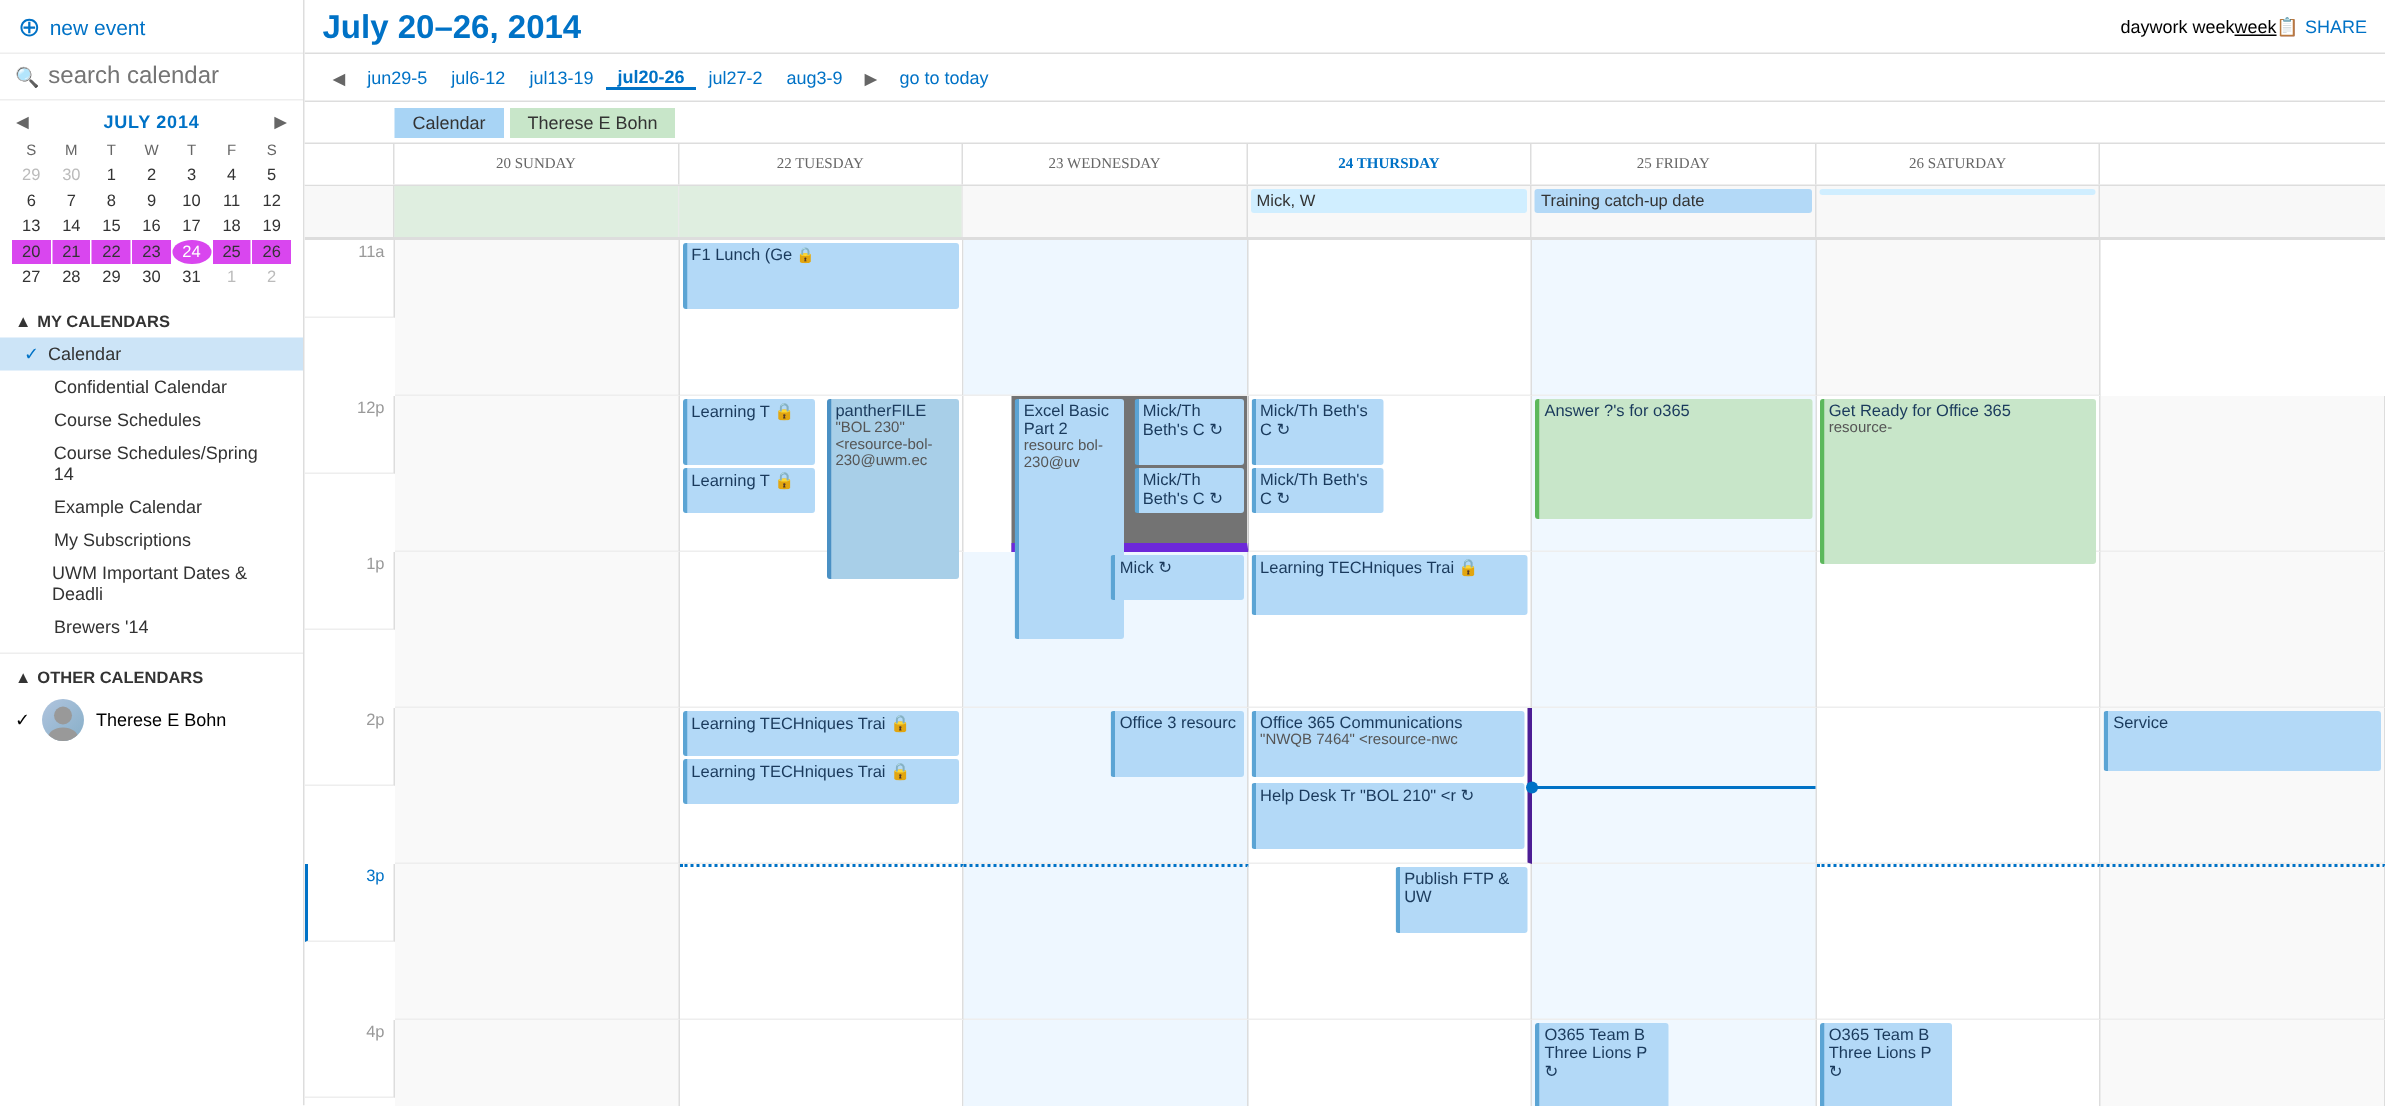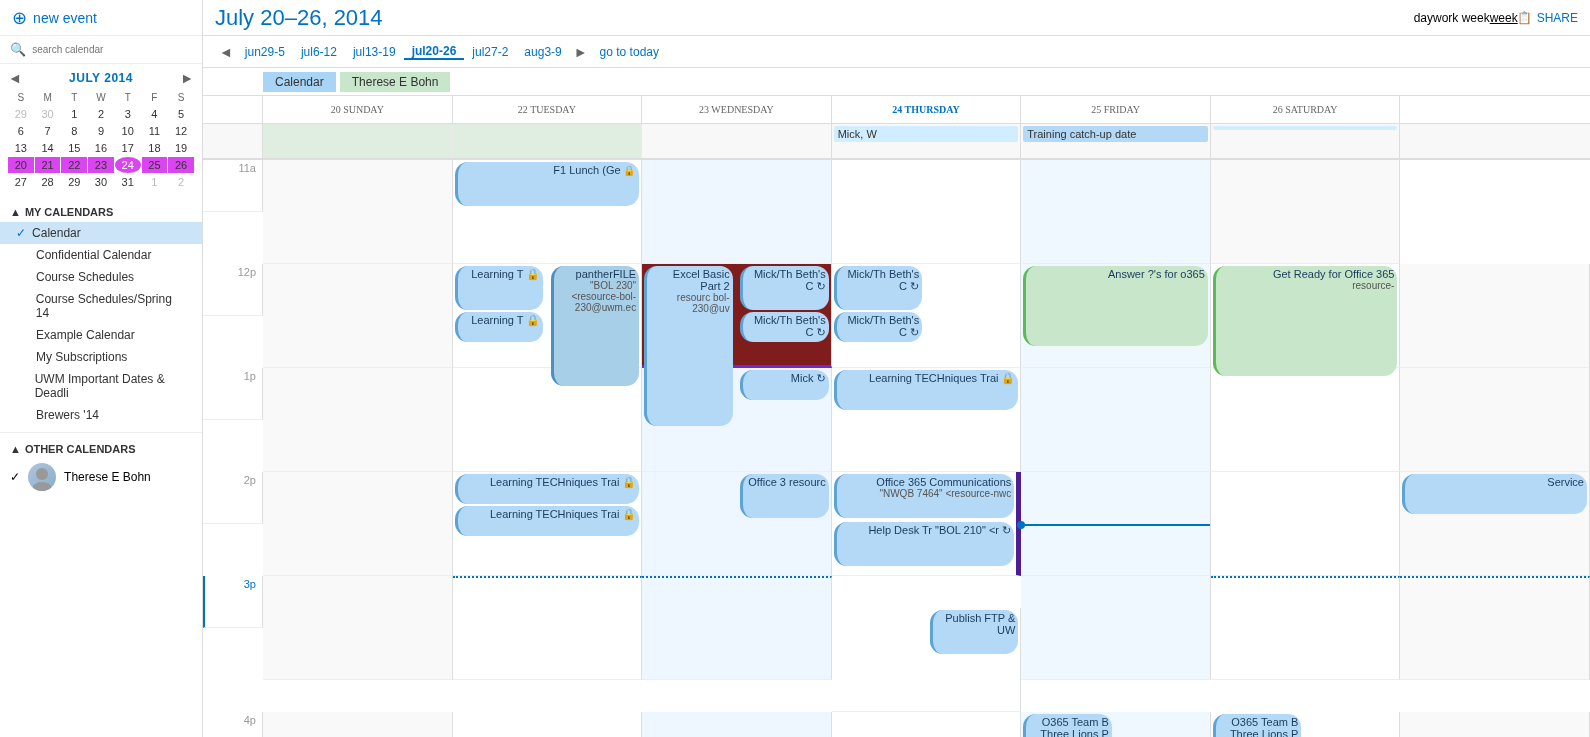"July 20–26, 2014" .week-title { font-weight: 400 -> 700 }
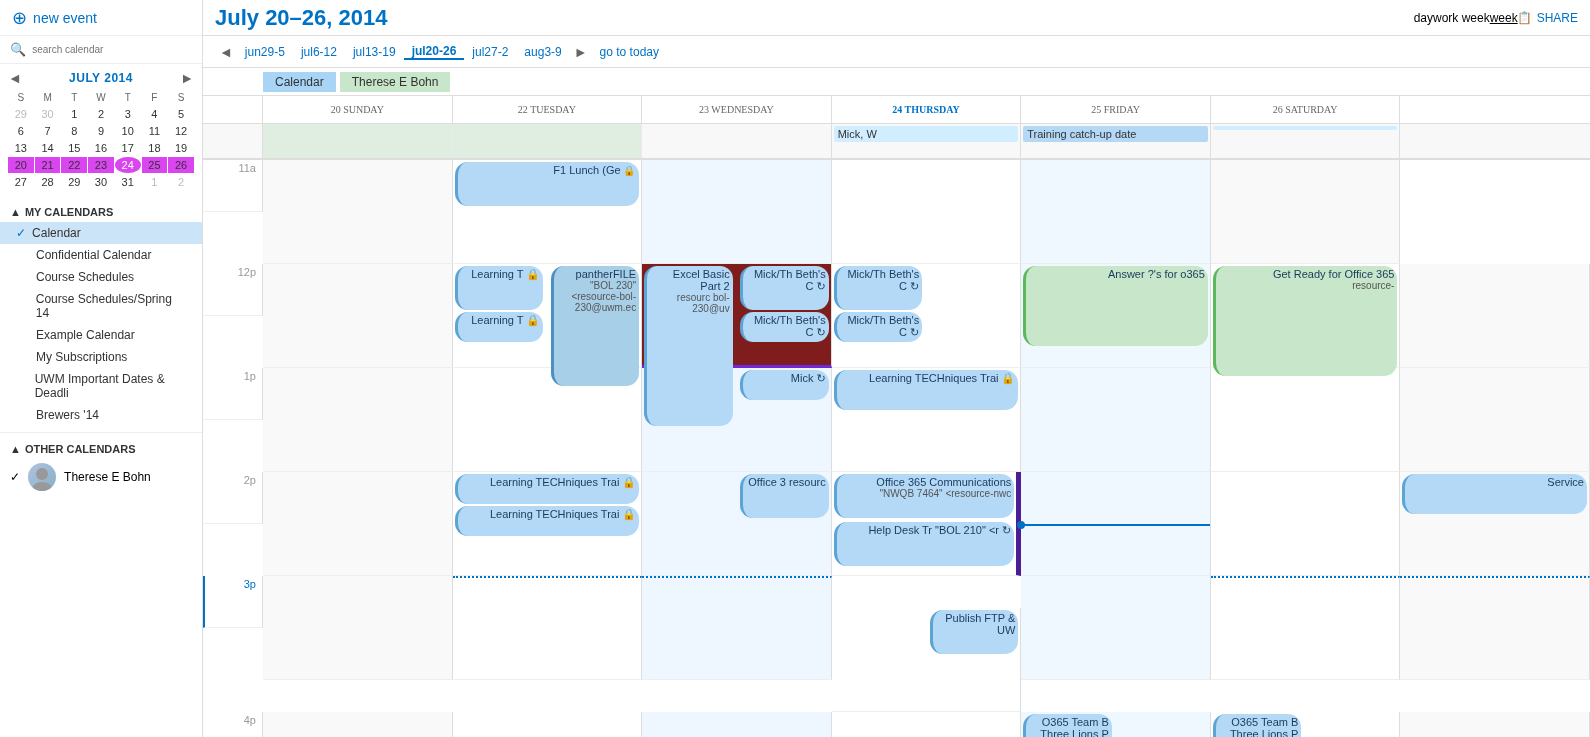"search calendar" .search-input { font-size: 10px -> 16px }
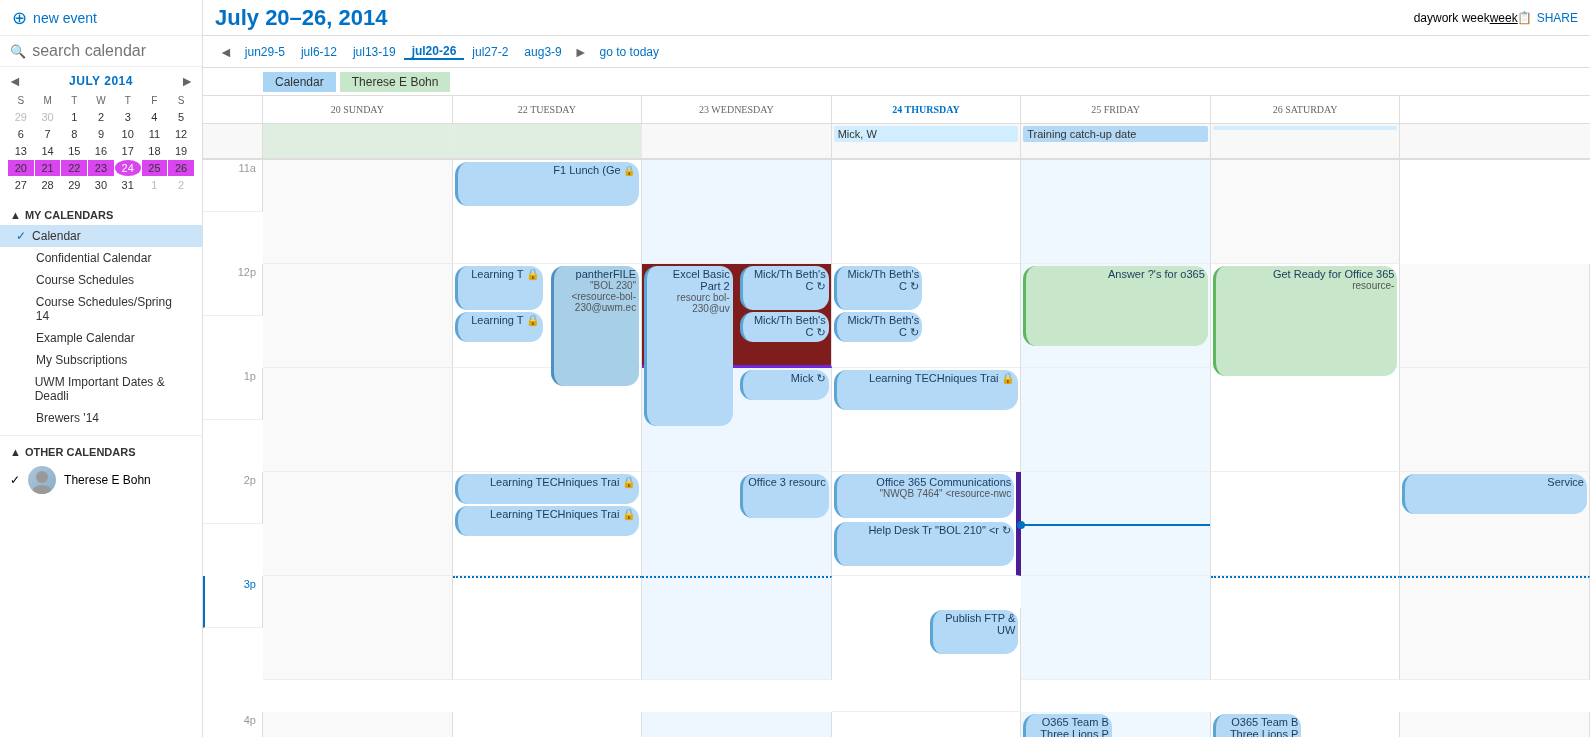"F1 Lunch (Ge 🔒" .event { border-radius: 13px -> 2px; text-align: right -> none }
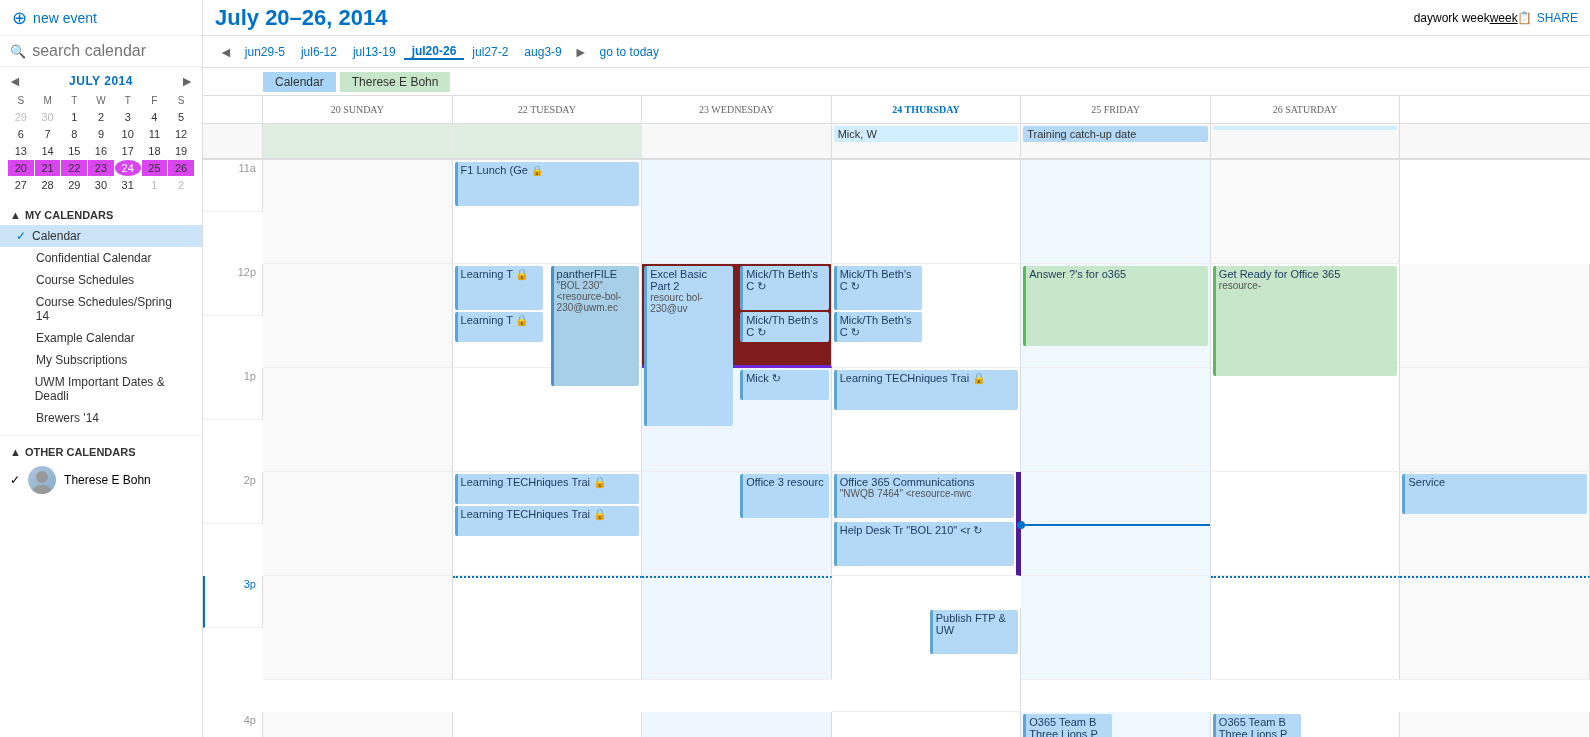"Excel Basic Part 2" div { background: #7f1d1d -> #737373; border-bottom: 3px solid #6d28d9 -> 6px solid #6d28d9; margin-left: none -> 32px }
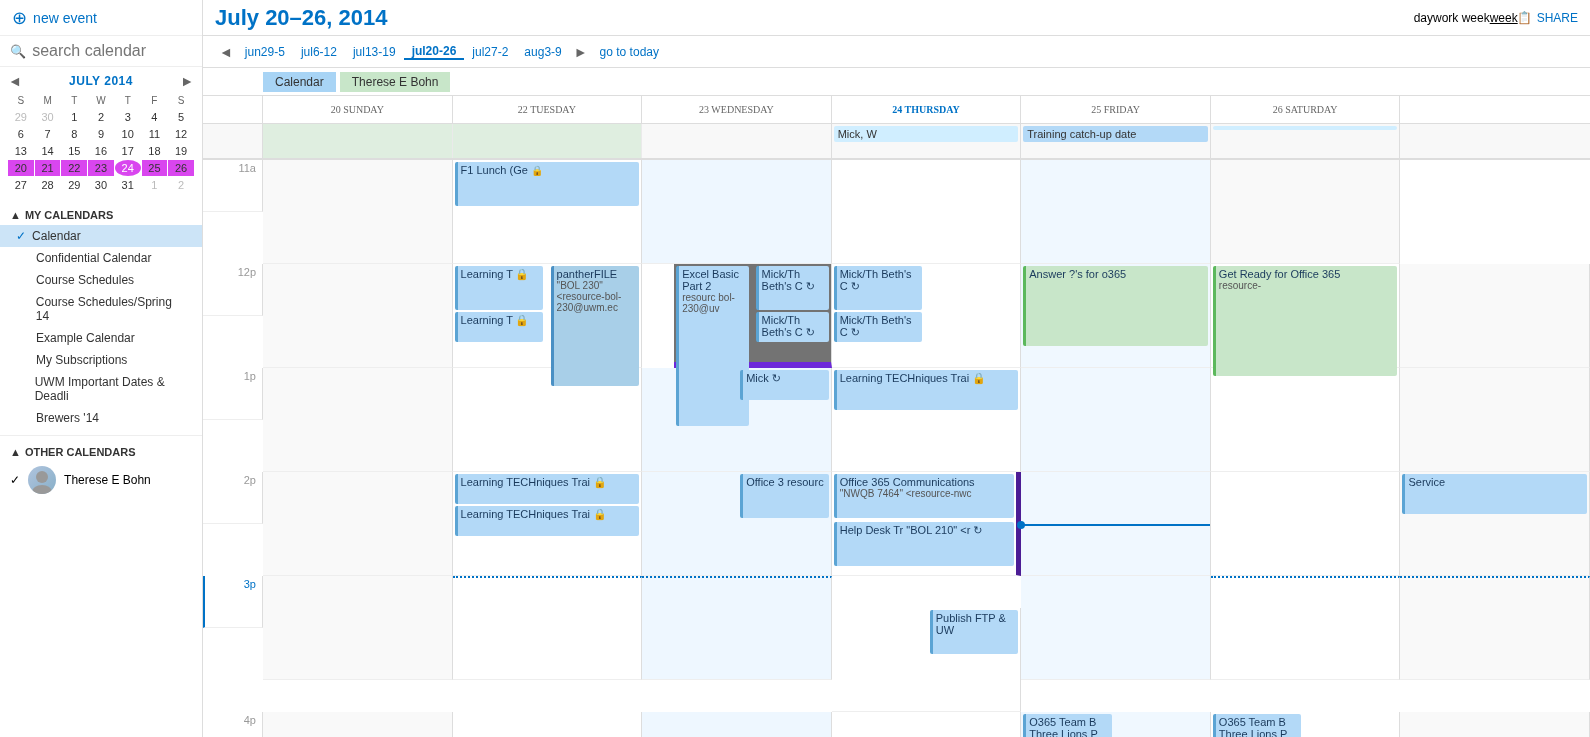"Office 365 Communications" div { border-right: 5px solid #4c1d95 -> 3px solid #4c1d95 }
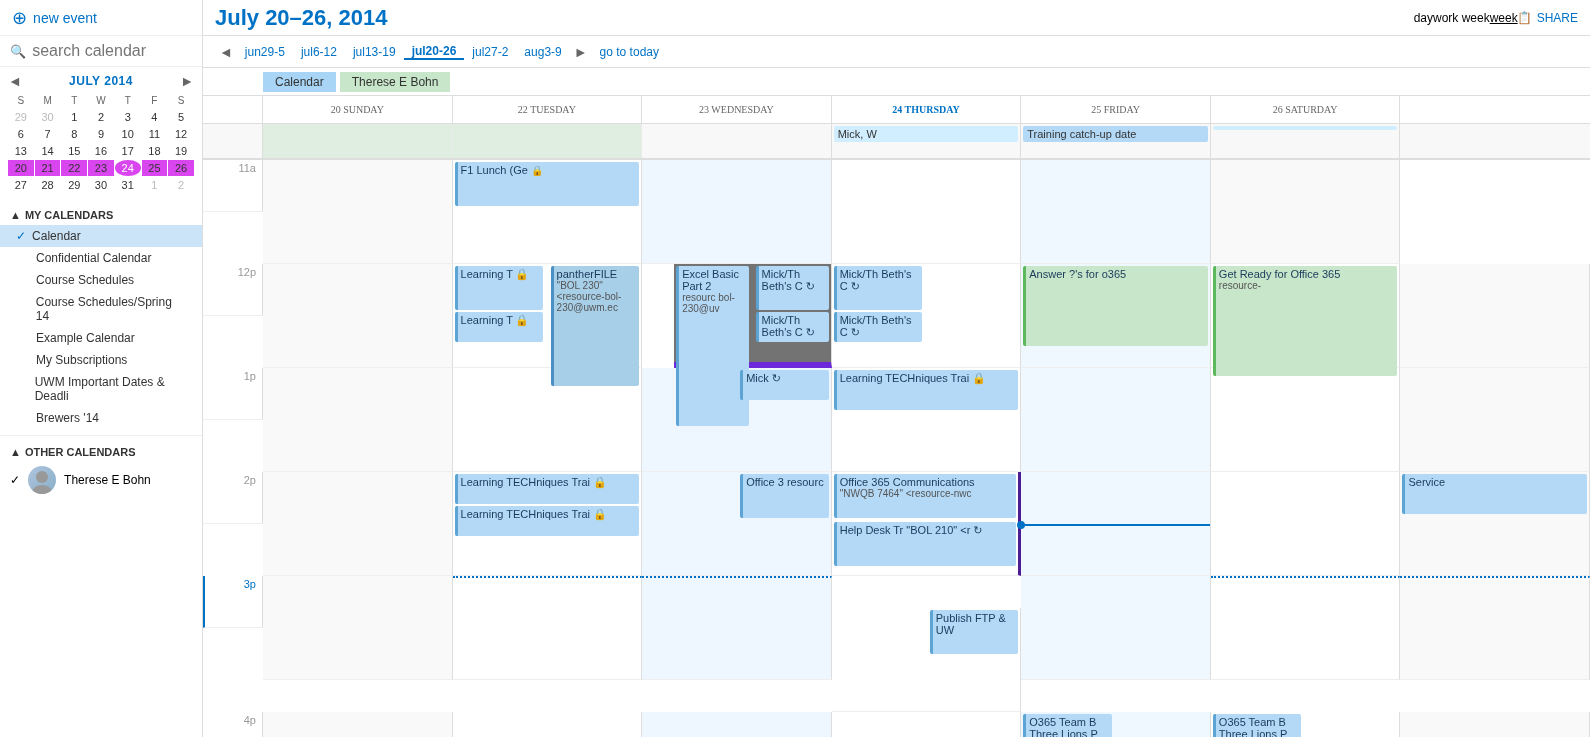"Publish FTP & UW" div { margin-top: 32px -> none }
